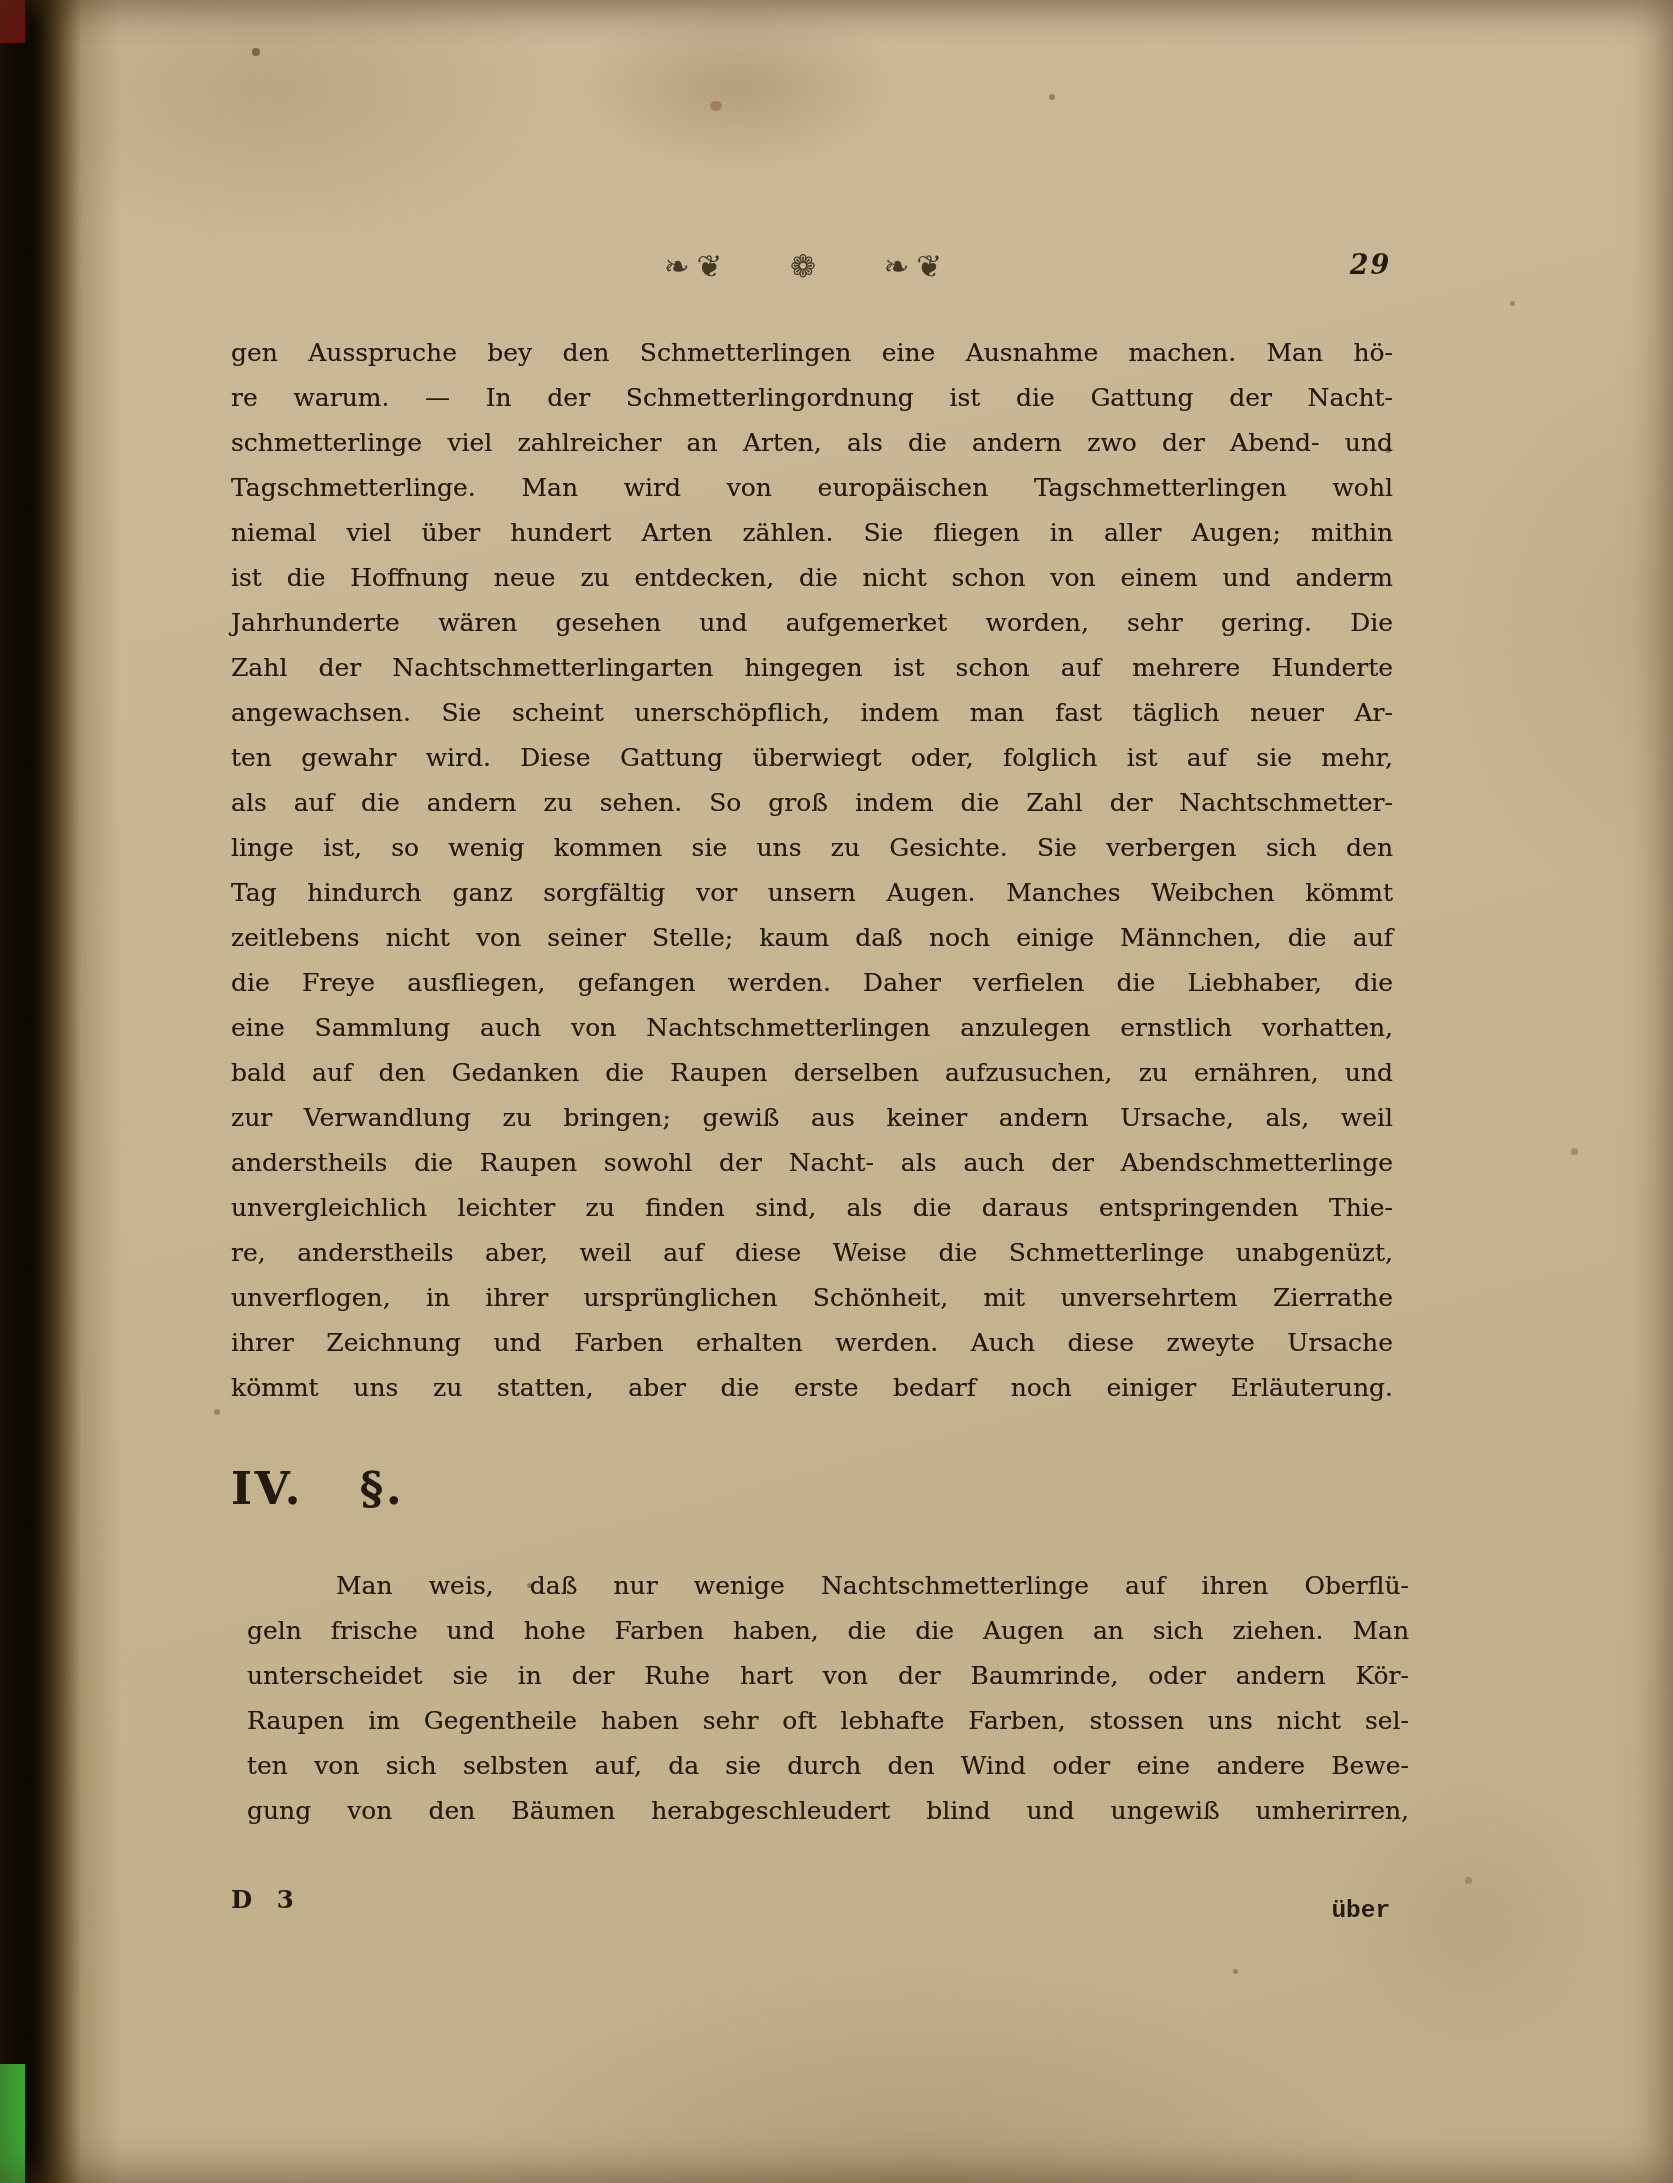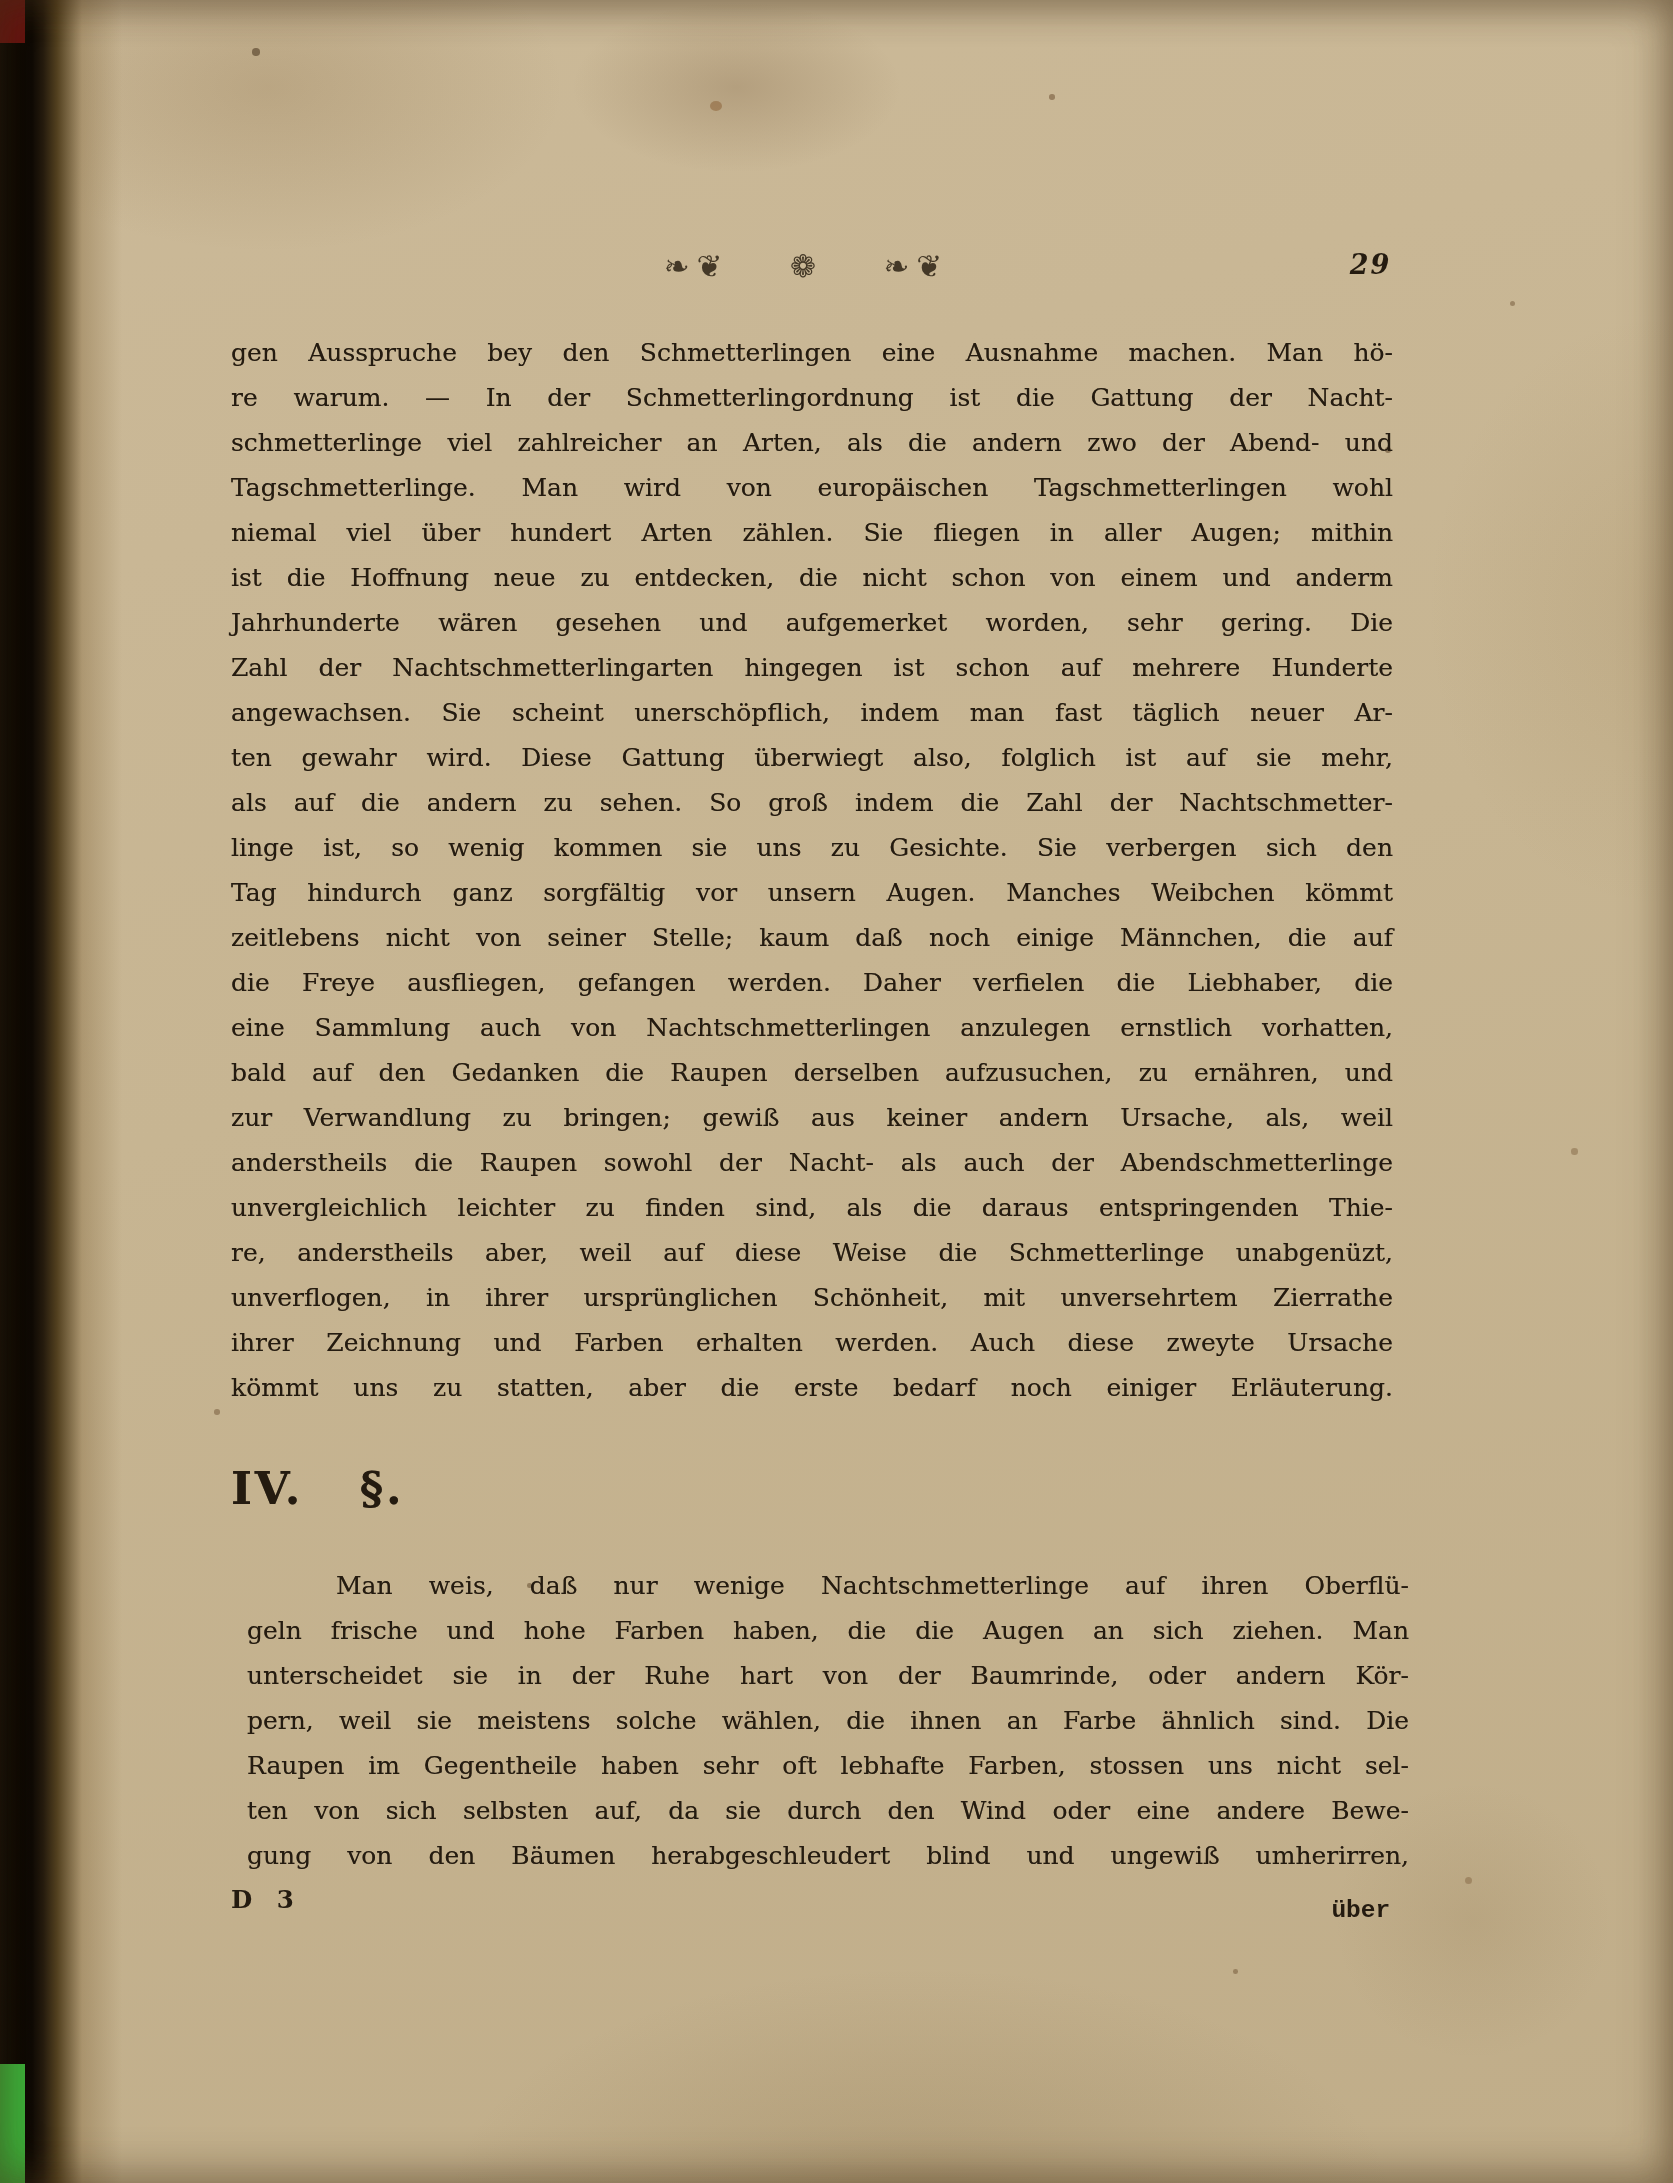"ten gewahr wird. Diese Gattung" div.line { text: also -> oder }
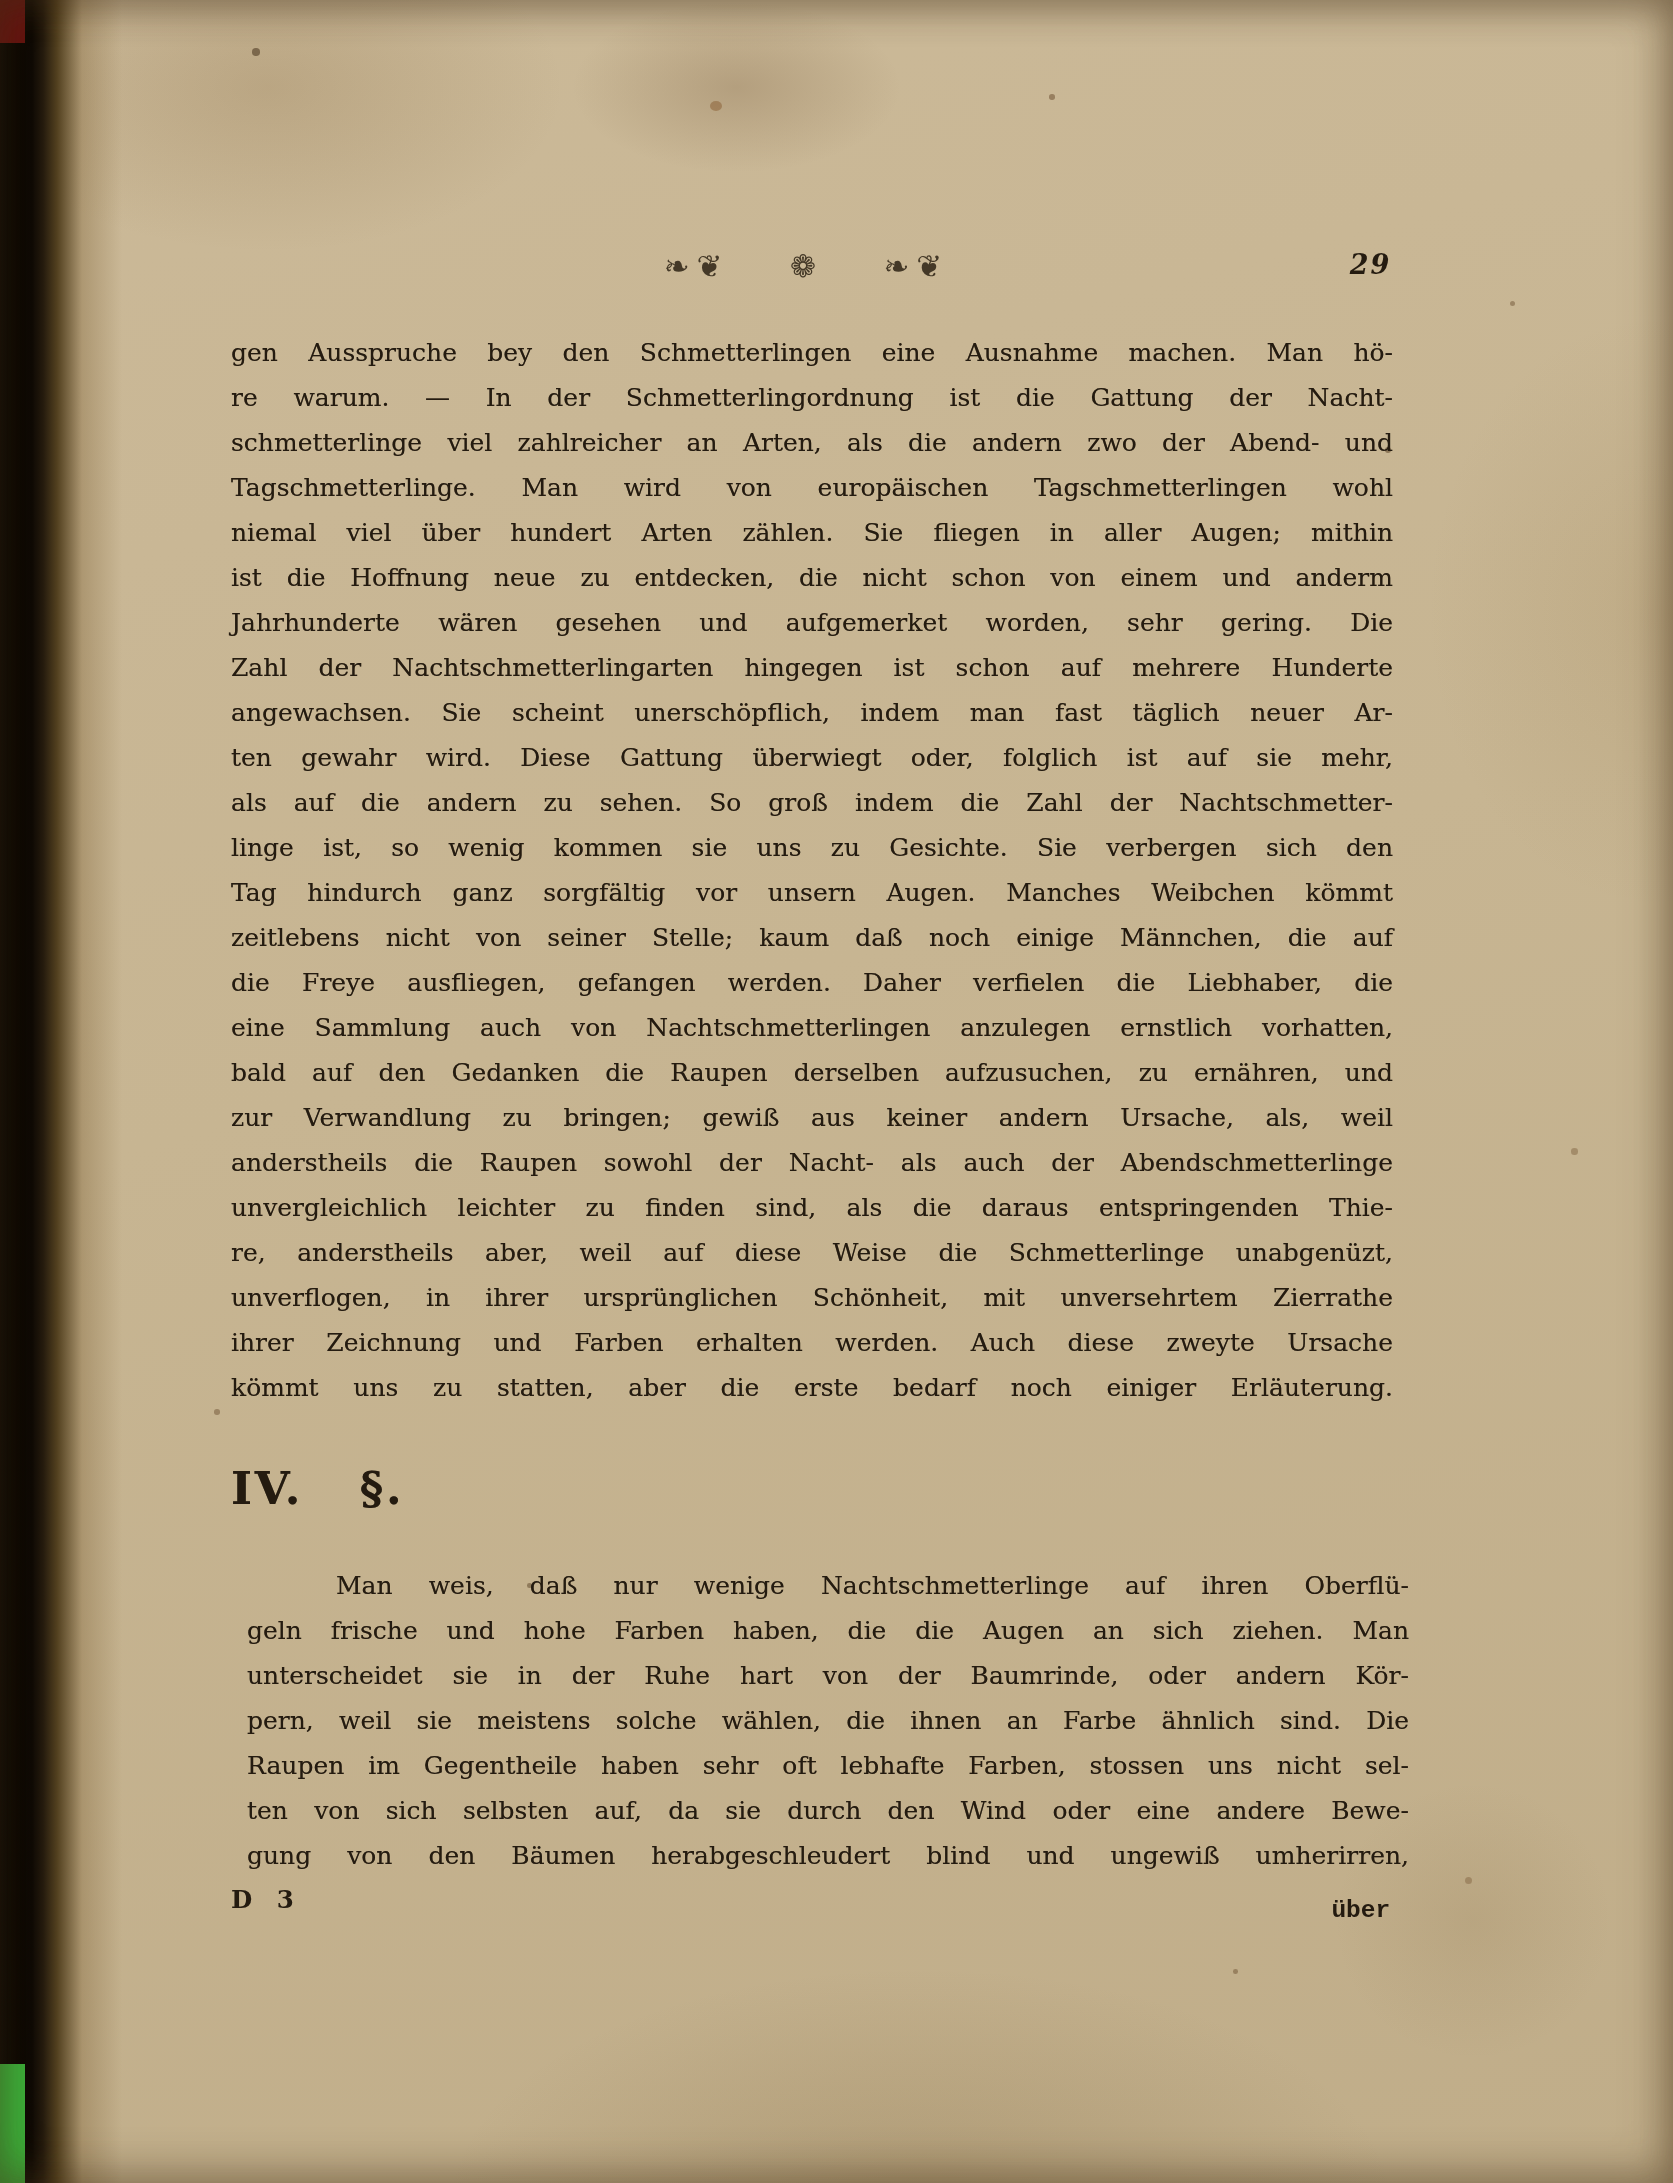"pern, weil sie meistens solche" div.line { html: <div>pern, weil sie meistens solche wählen, die ihnen an Farbe ähnlich sind. Die</div> -> none }
